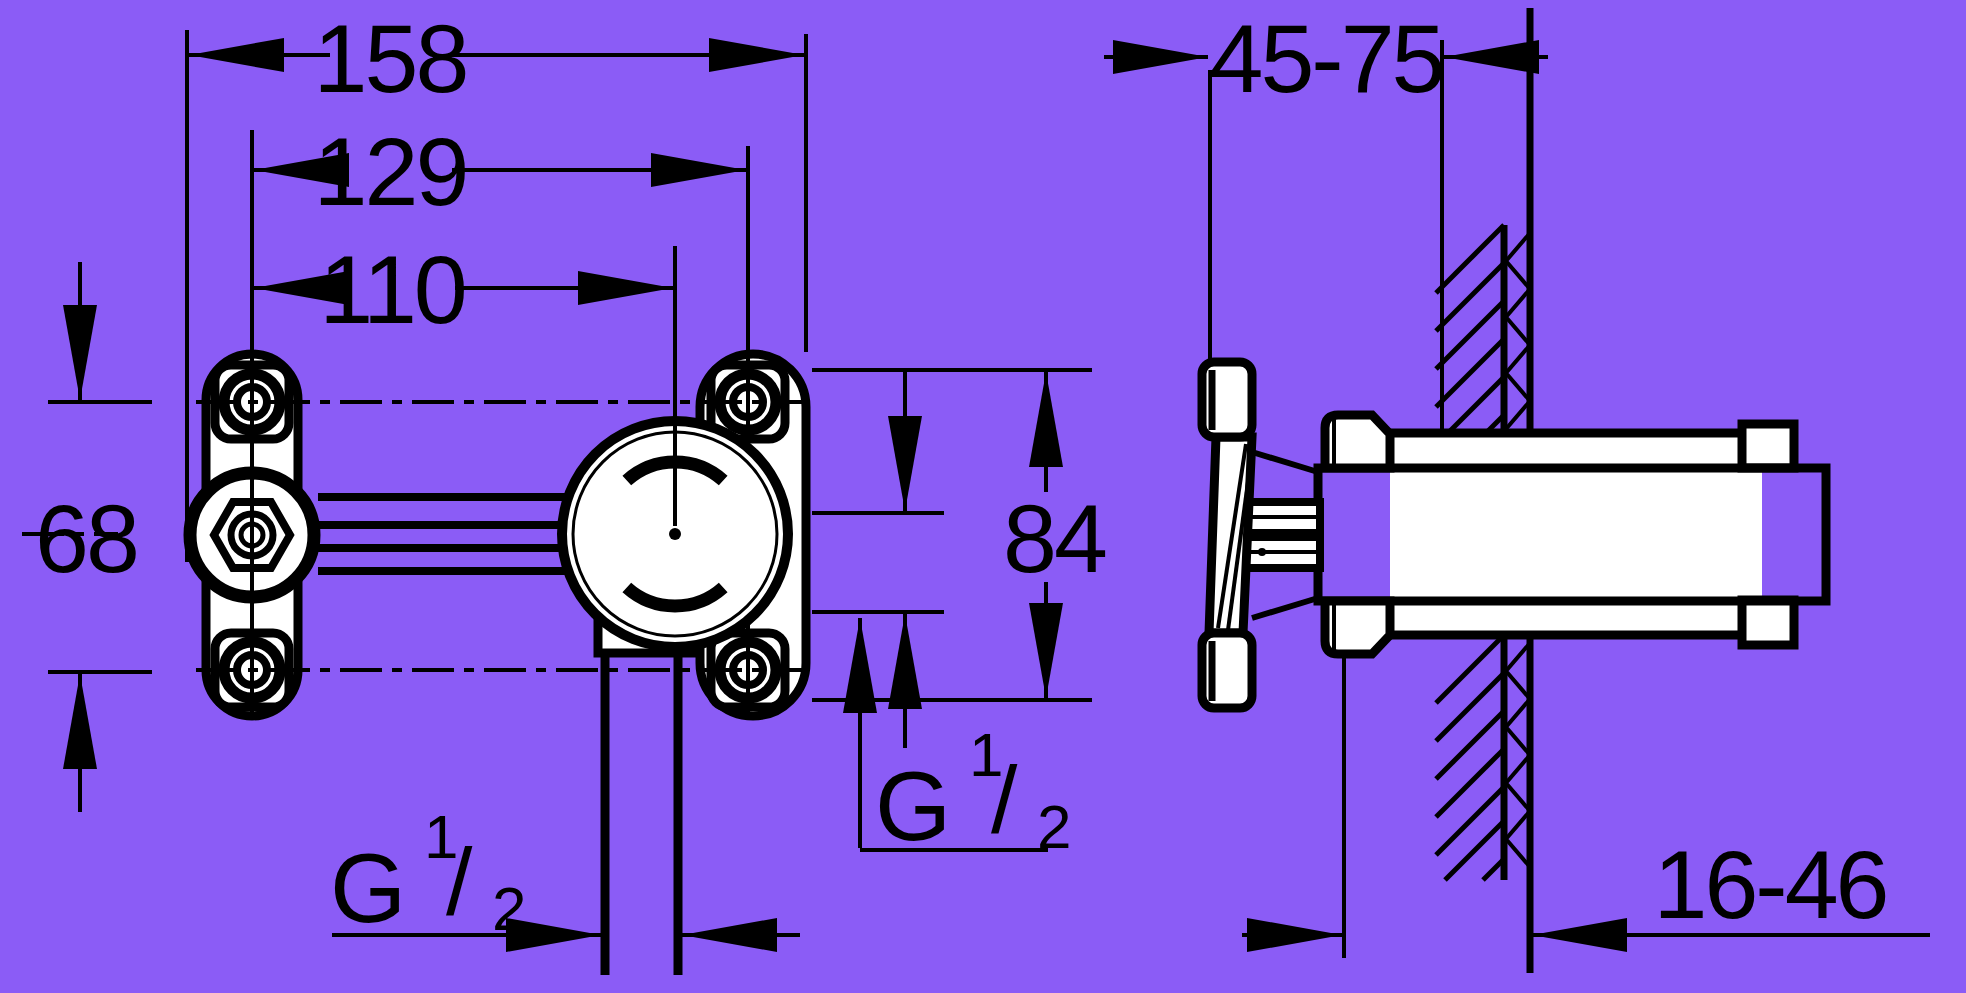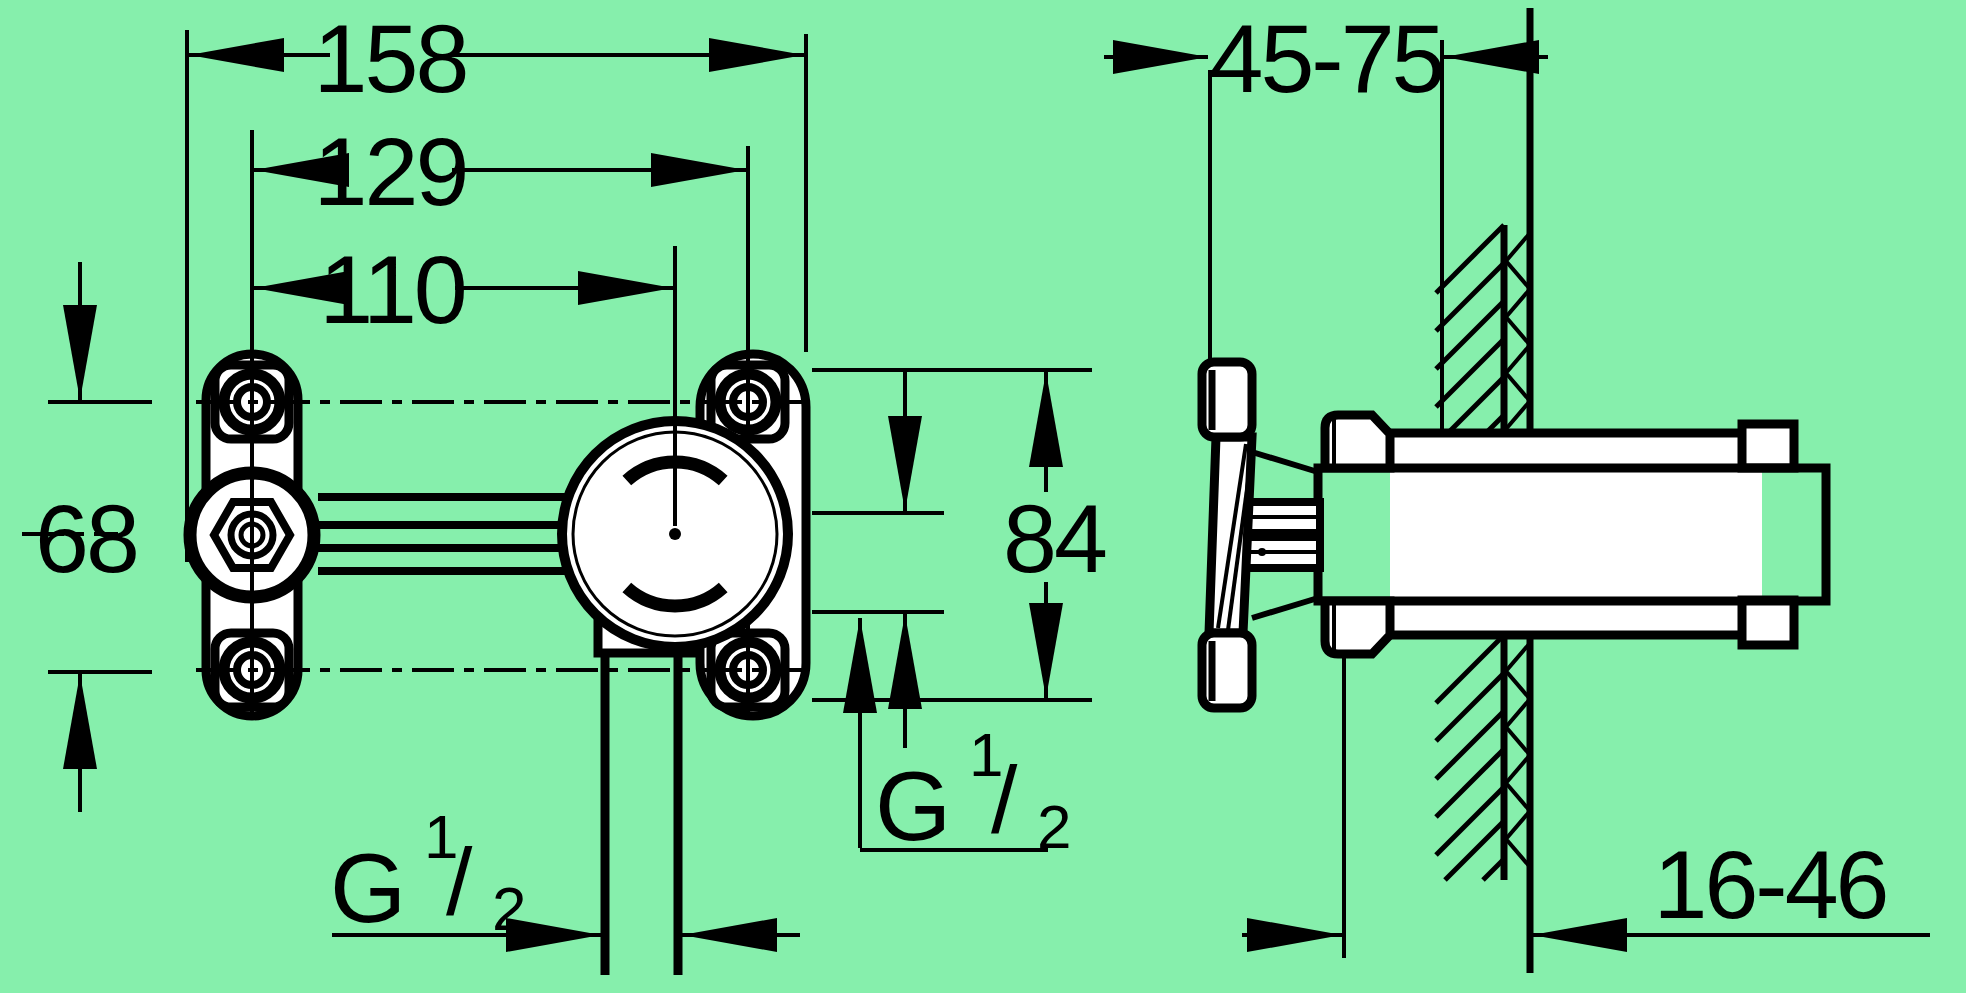"158" .stage { background: #86efac -> #8b5cf6 }
